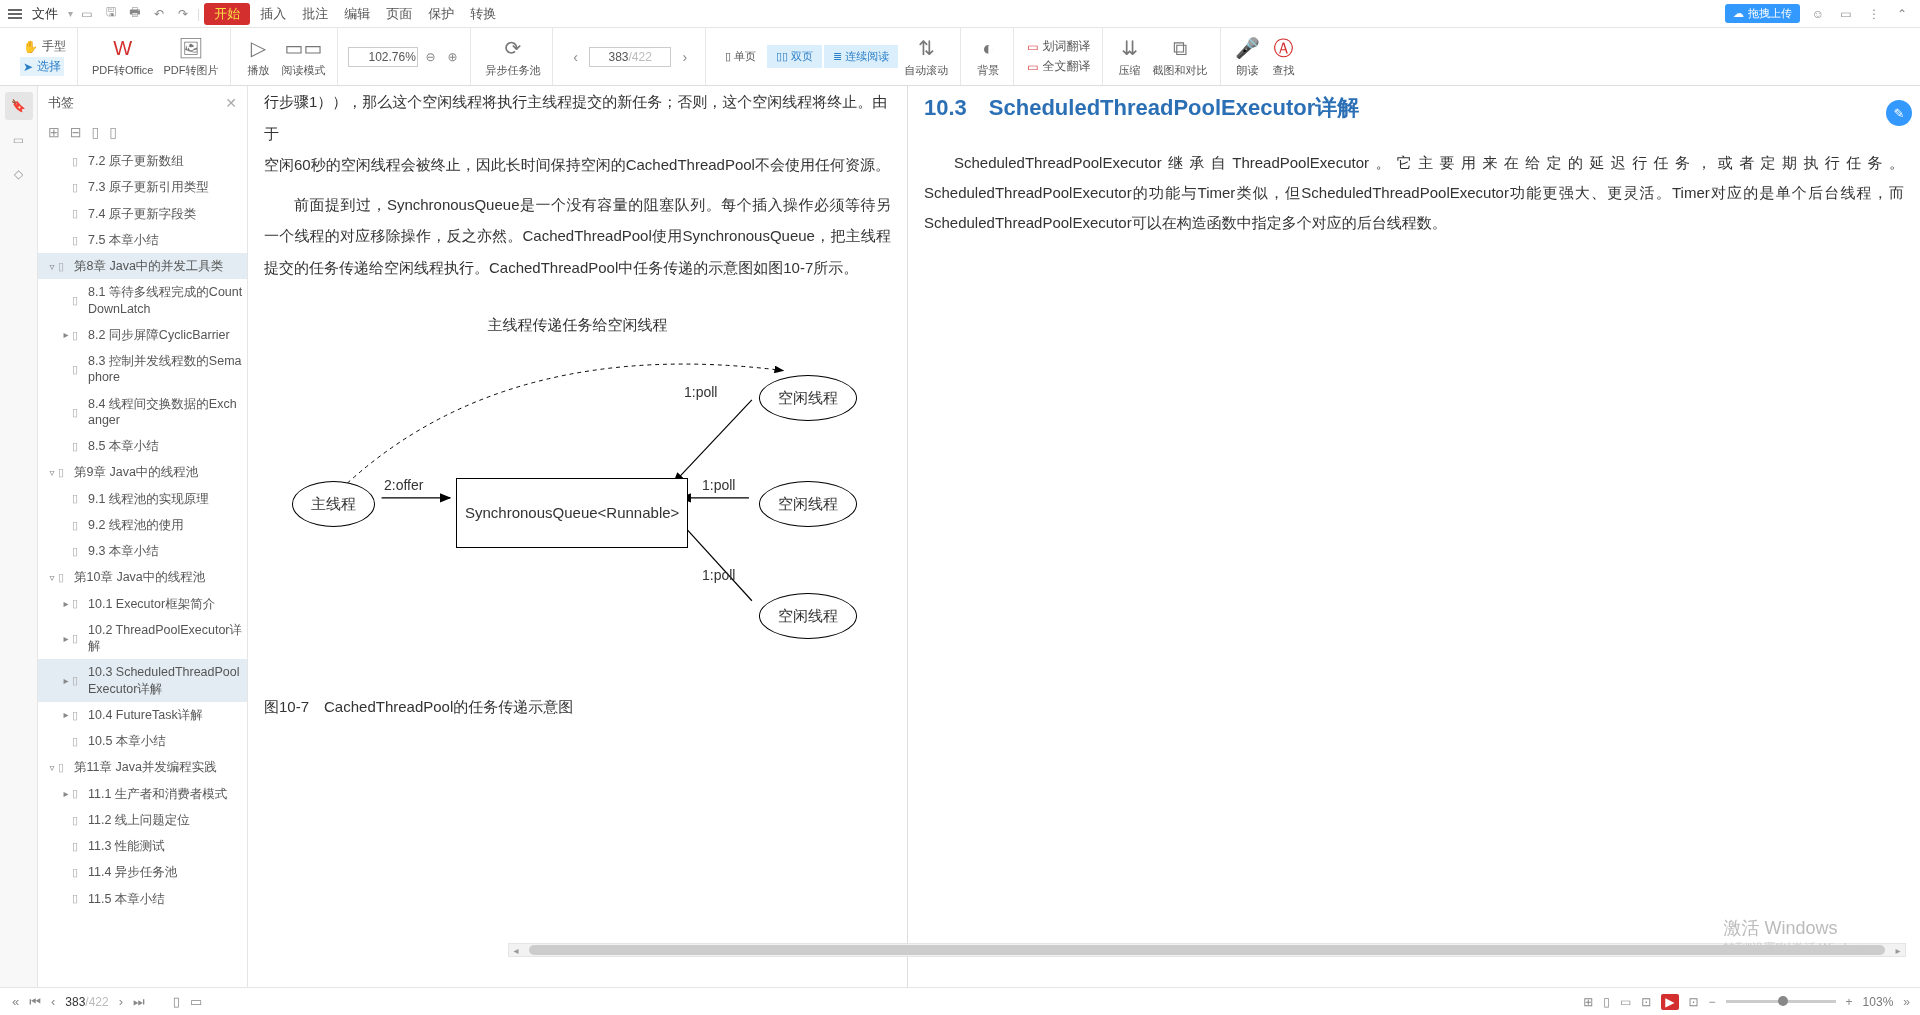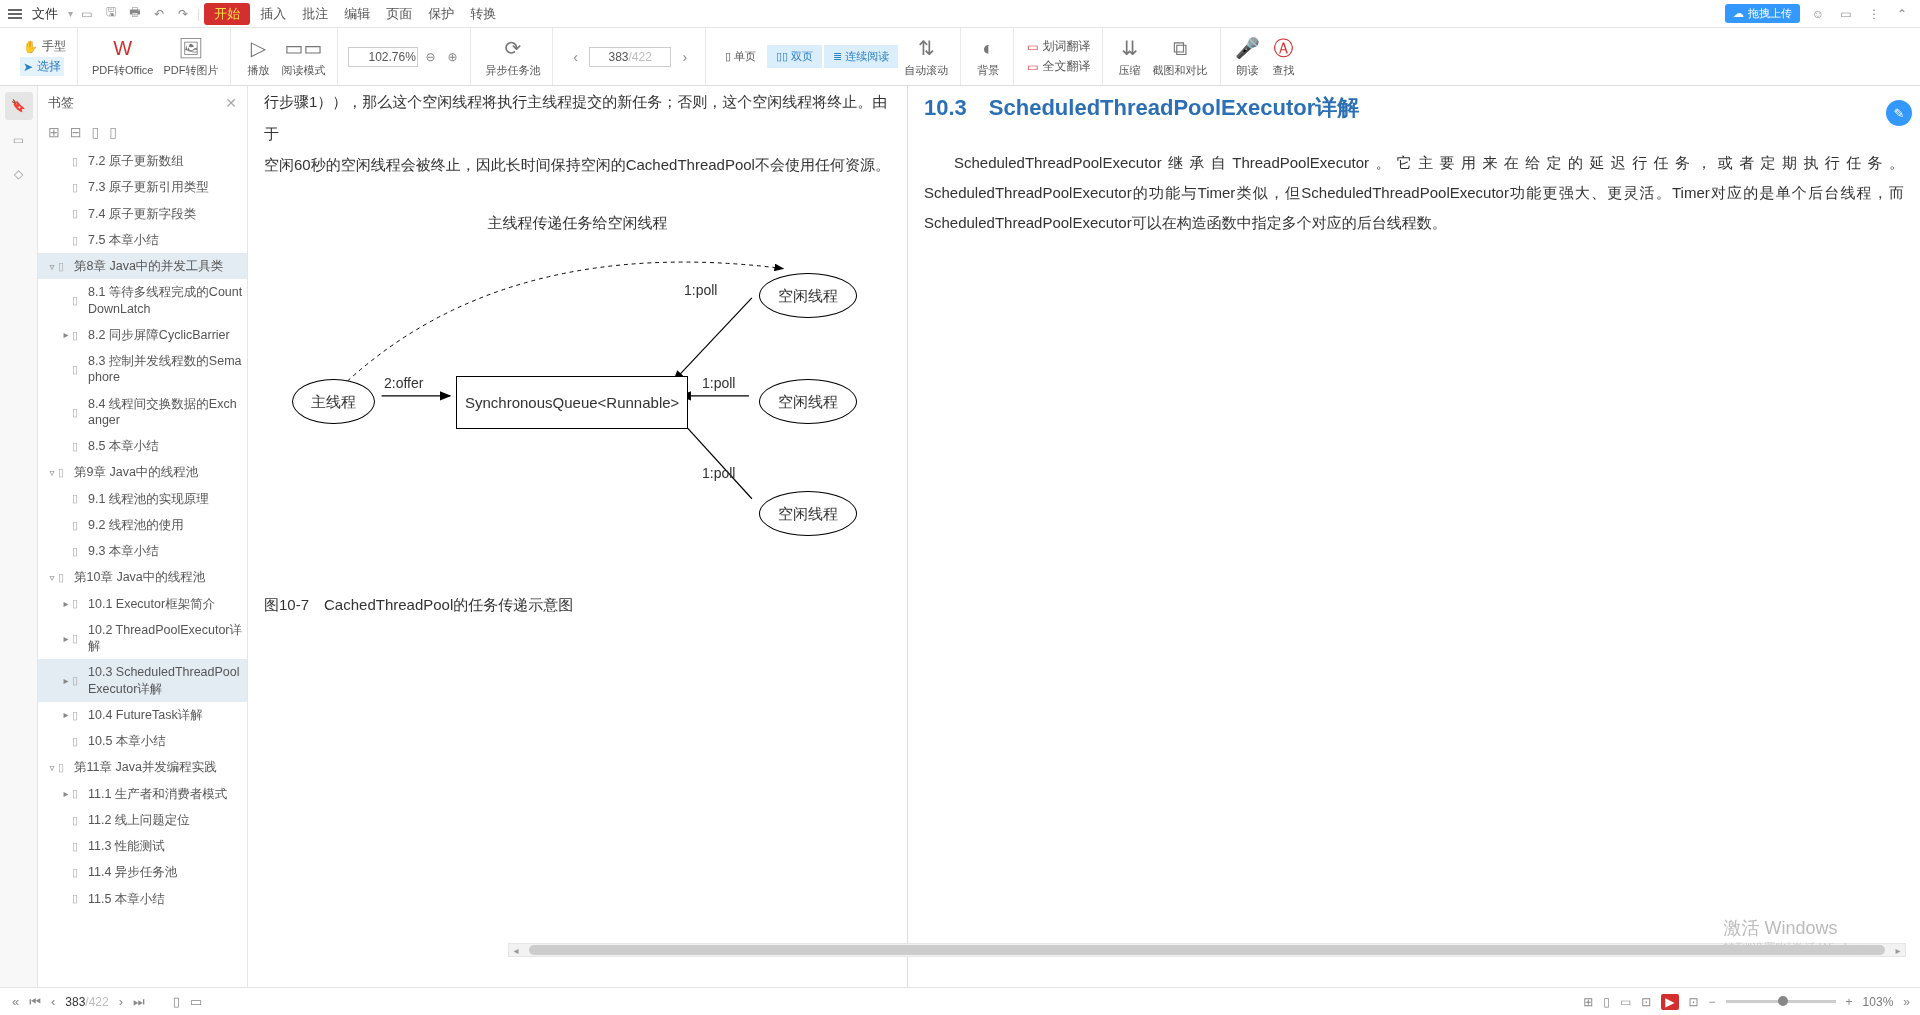"前面提到过，SynchronousQueue是一个没有容量的阻塞队列。每个插入操" div.para { html: none -> <div>前面提到过，SynchronousQueue是一个没有容量的阻塞队列。每个插入操作必须等待另一个线程的对应移除操作，反之亦然。CachedThreadPool使用SynchronousQueue，把主线程提交的任务传递给空闲线程执行。CachedThreadPool中任务传递的示意图如图10-7所示。</div> }
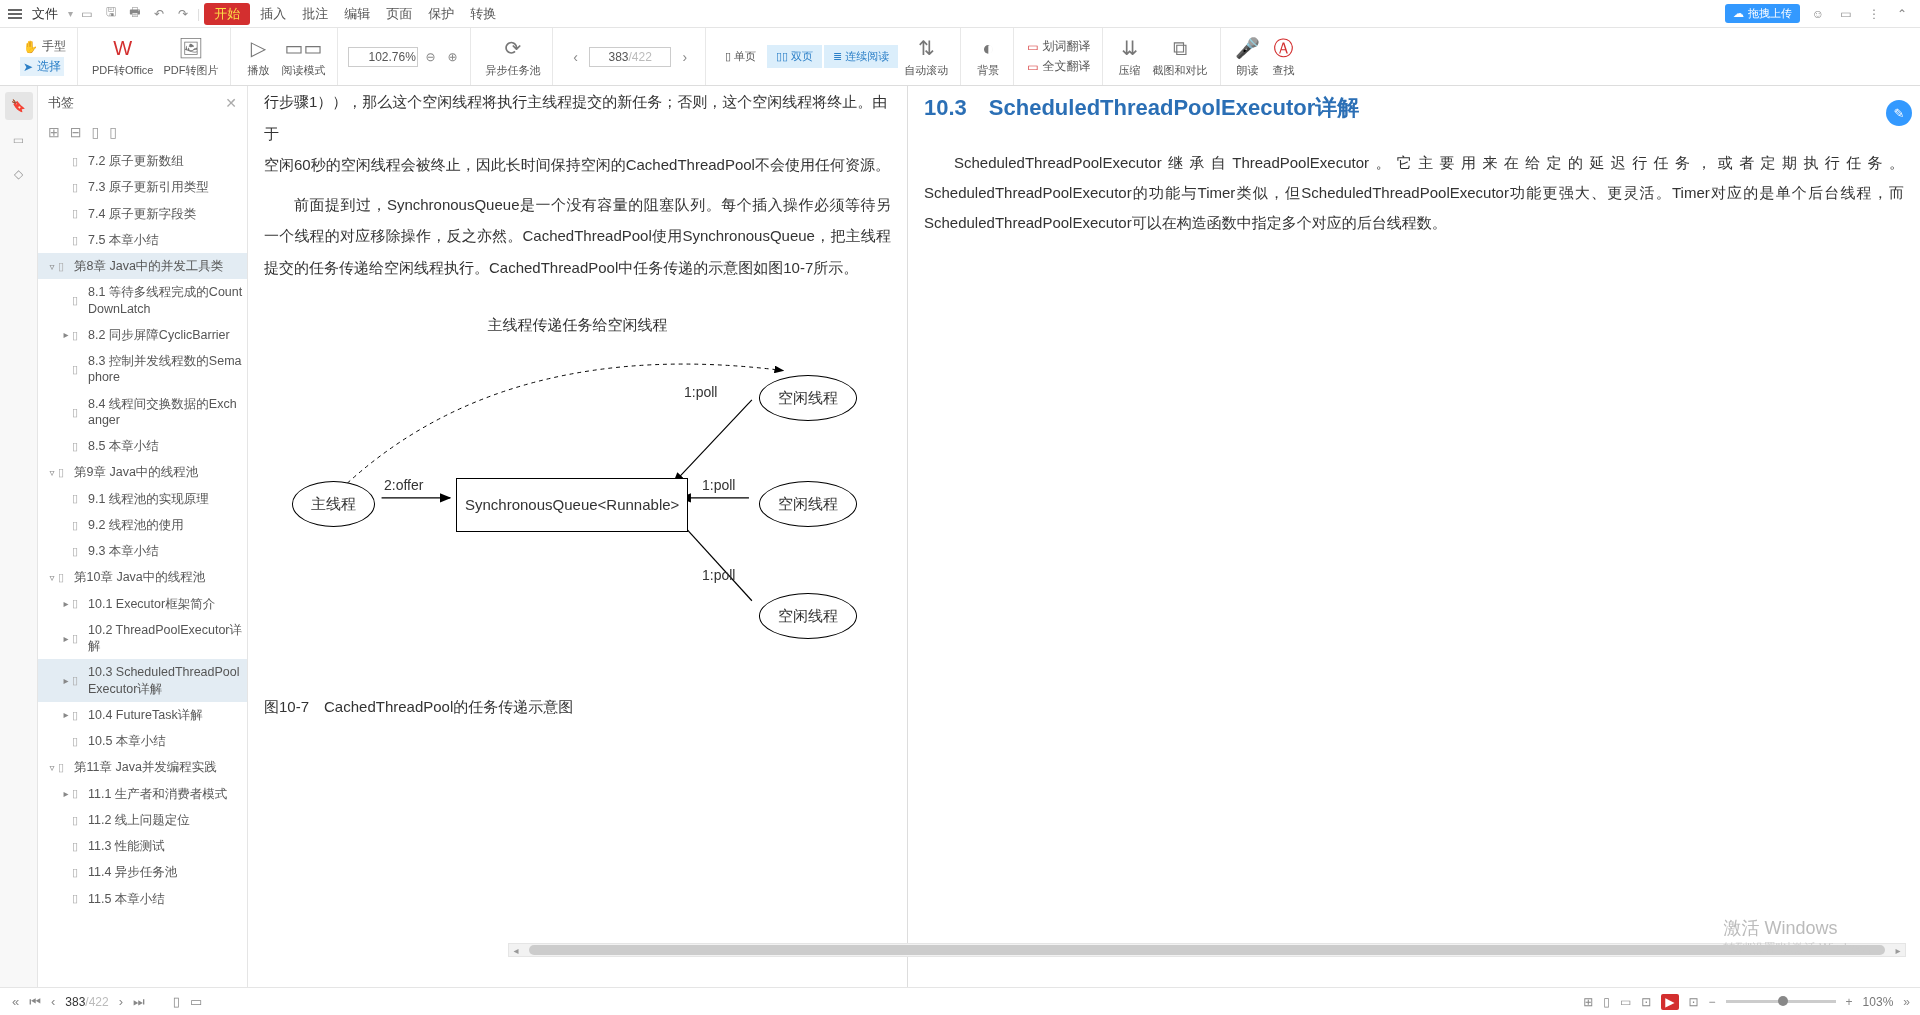"SynchronousQueue<Runnable>" .node-rect { padding: 10px 8px -> 18px 8px }
